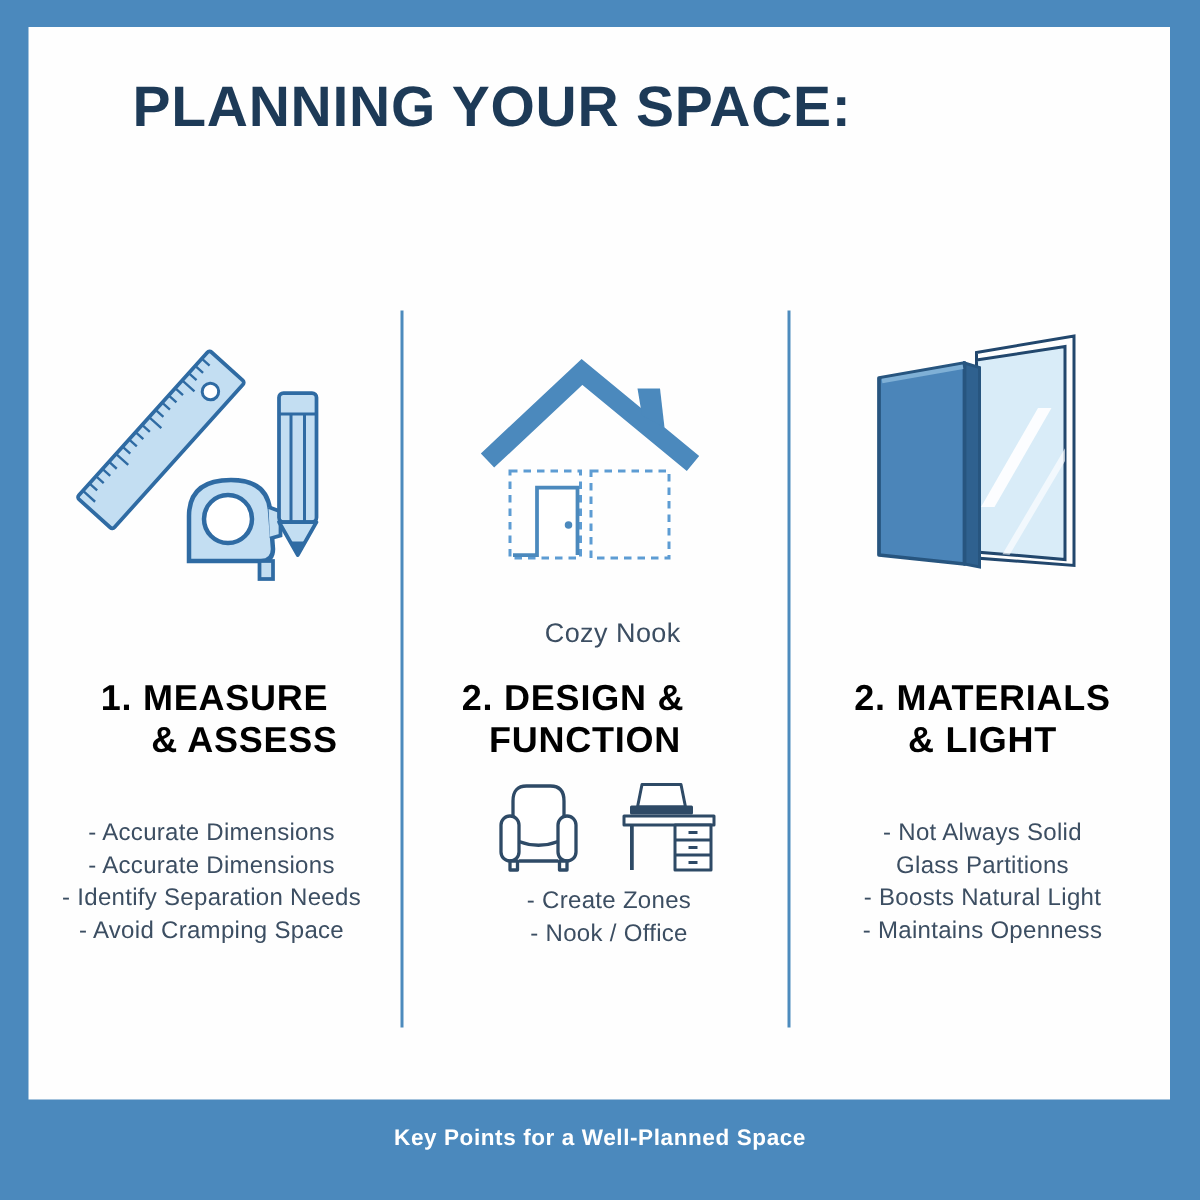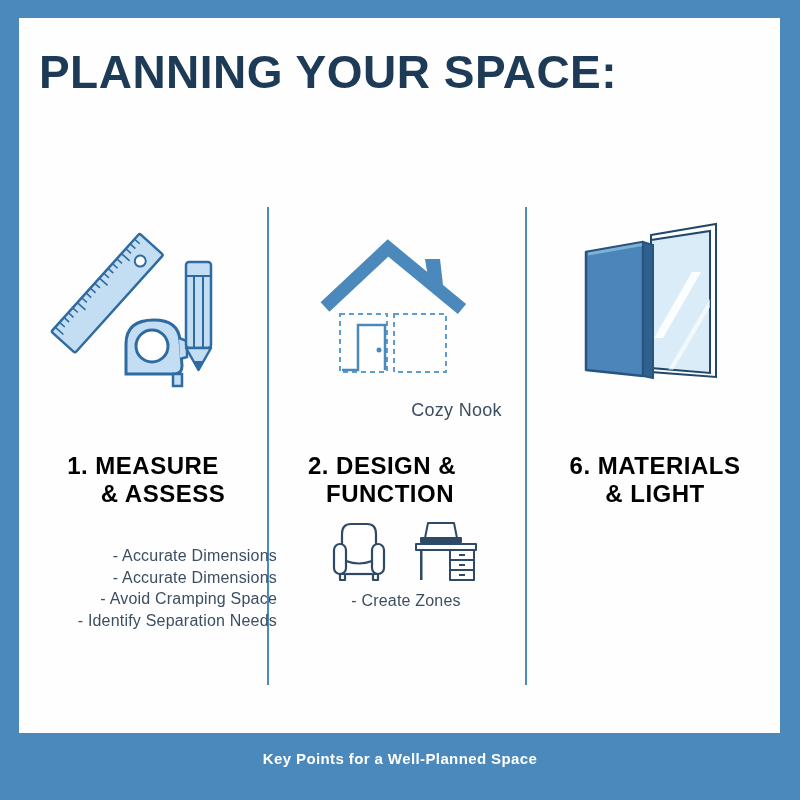"PLANNING YOUR SPACE:" .title { font-size: 46px -> 38px }
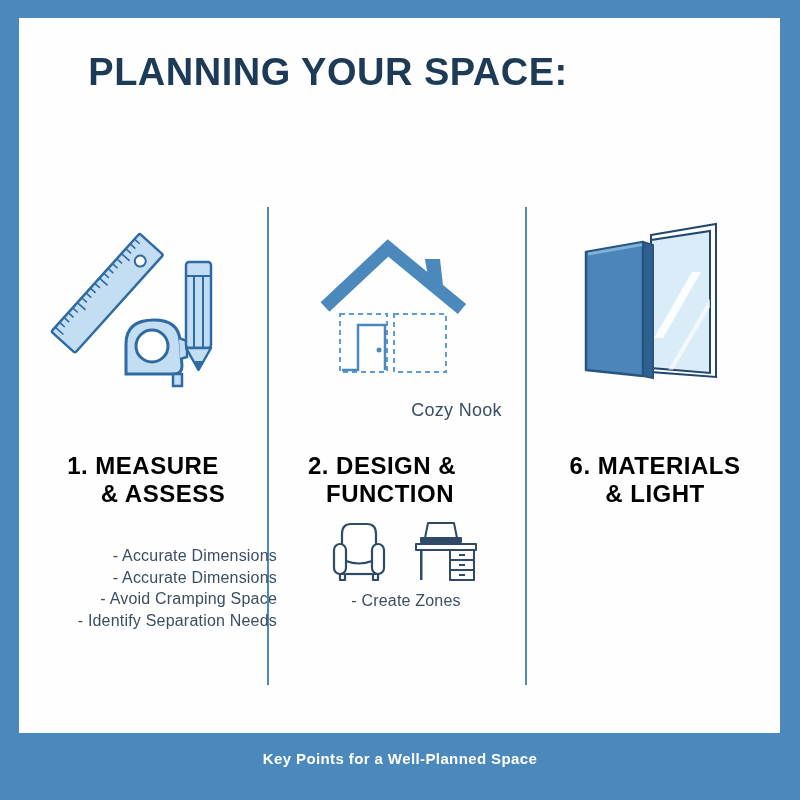"Cozy Nook" div.caption { padding-left: 48px -> none; top: 400px -> 412px }
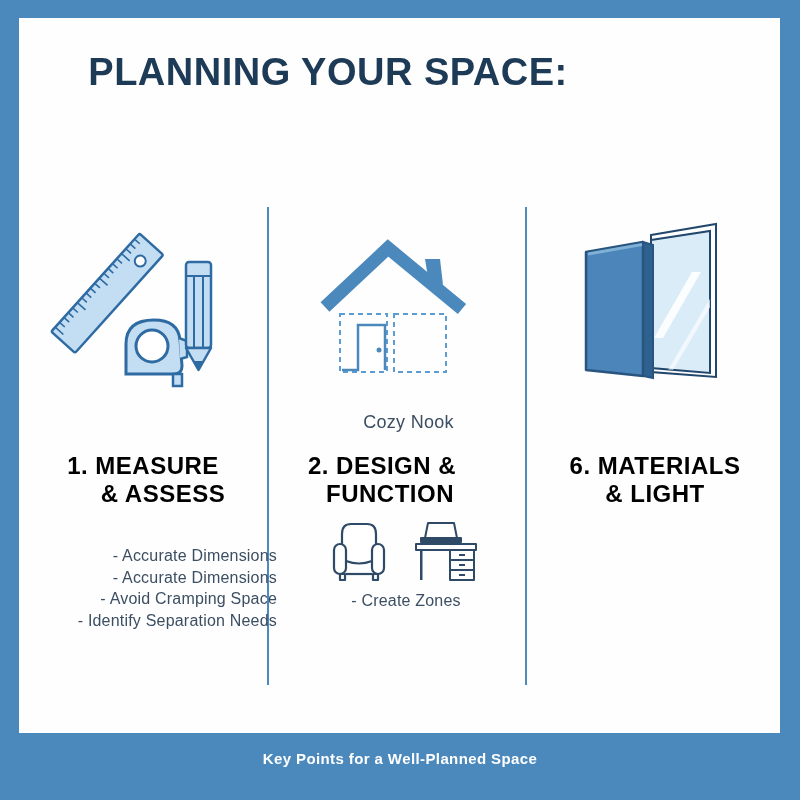"6. MATERIALS" div { text: 6 -> 2 }
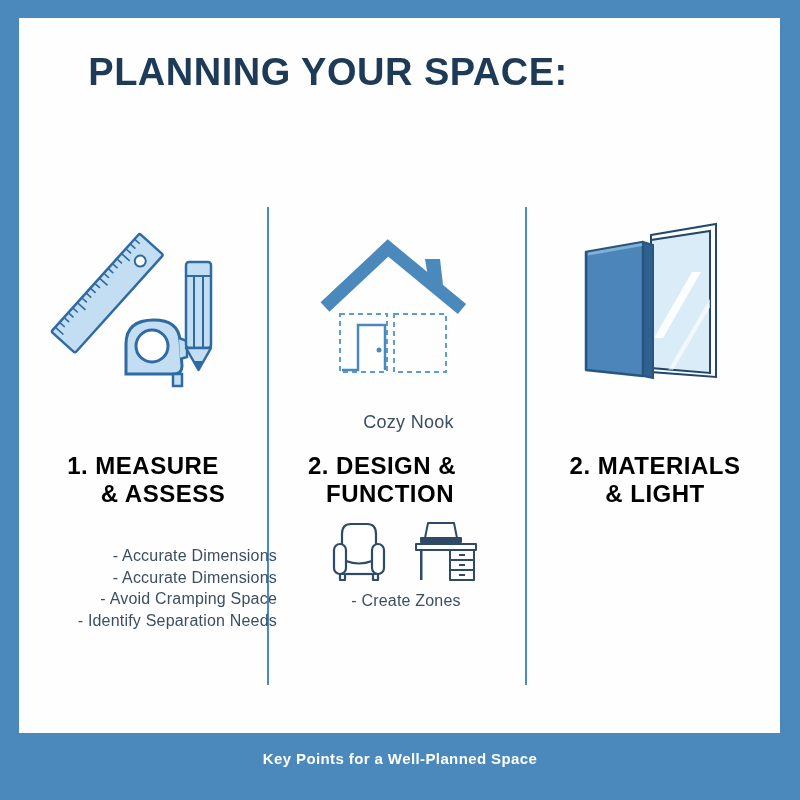"- Accurate Dimensions" div.bullets { left: 33px -> 19px; text-align: right -> none }
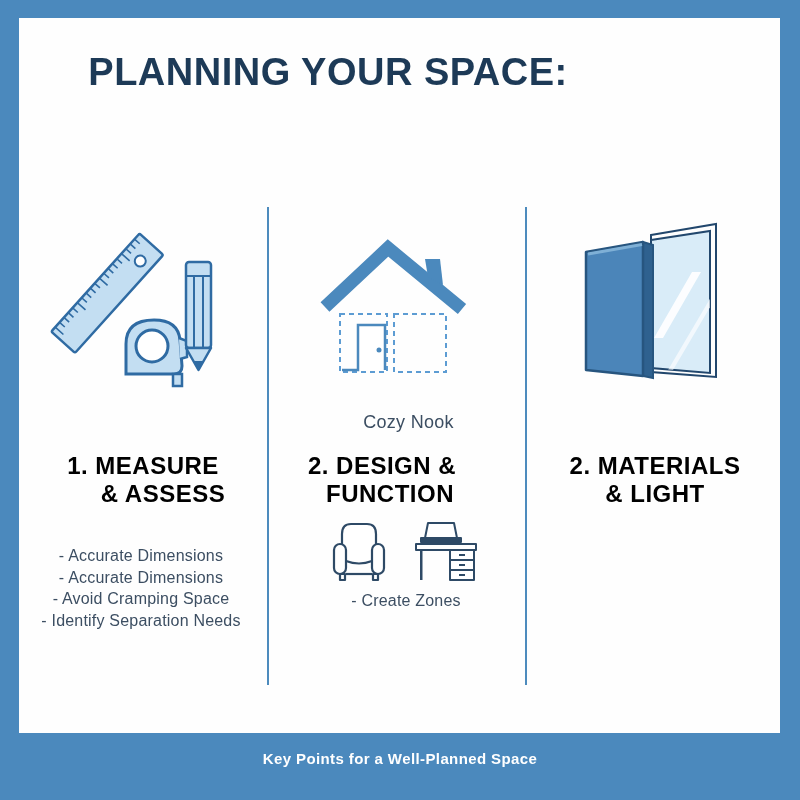"- Not Always Solid" div.bullets { html: none -> <div> <div>- Not Always Solid</div> <div>Glass Partitions</div> <div>- Boosts Natural Light</div> <div>- Maintains Openness</div> </div> }
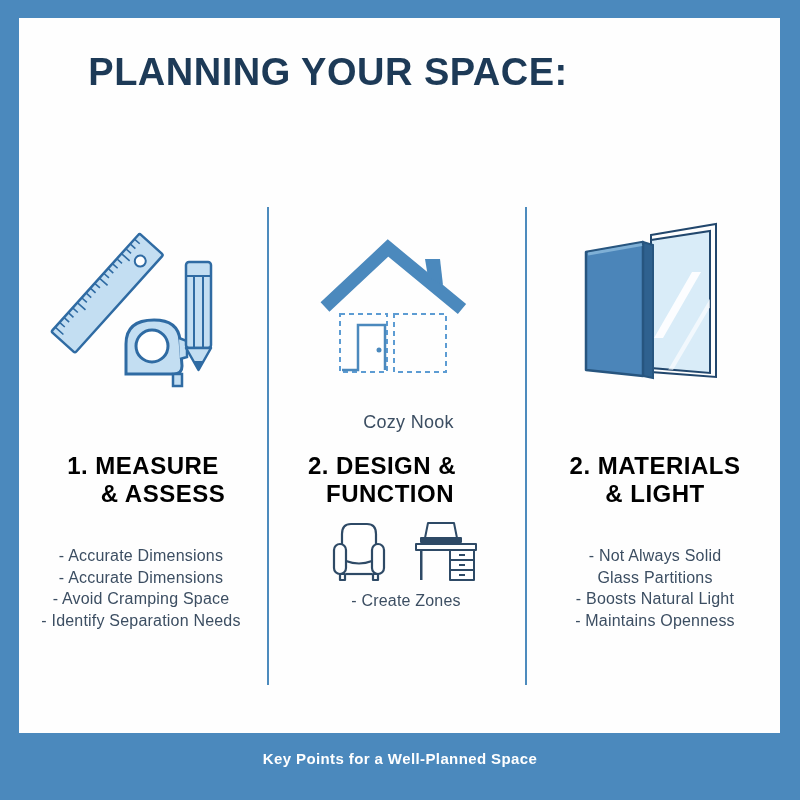"- Avoid Cramping Space" div { order: before "- Identify Separation Needs" -> after "- Identify Separation Needs" }
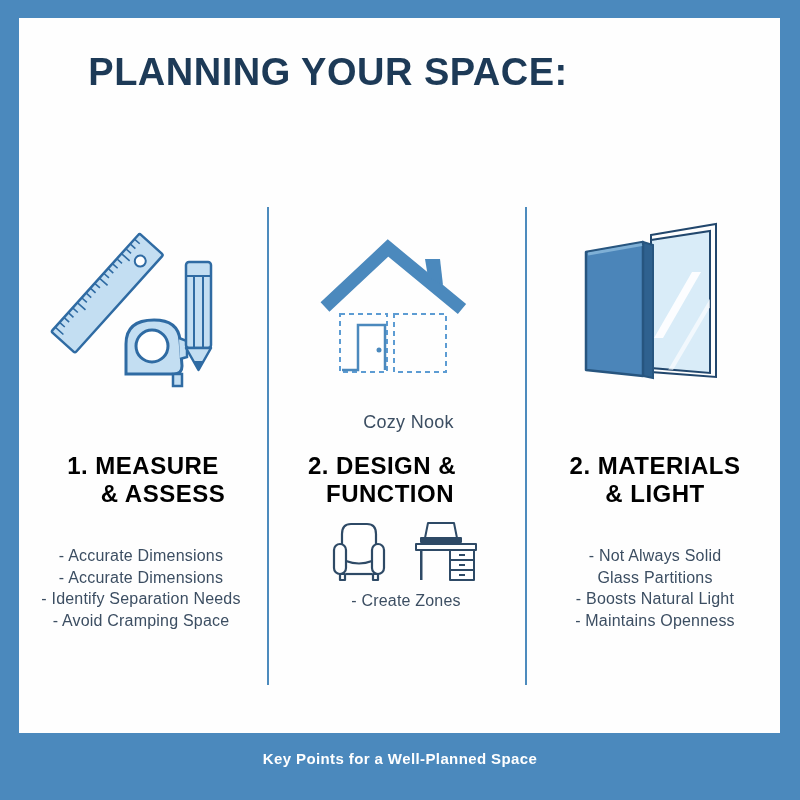"- Nook / Office" div { html: none -> <div>- Nook / Office</div> }
